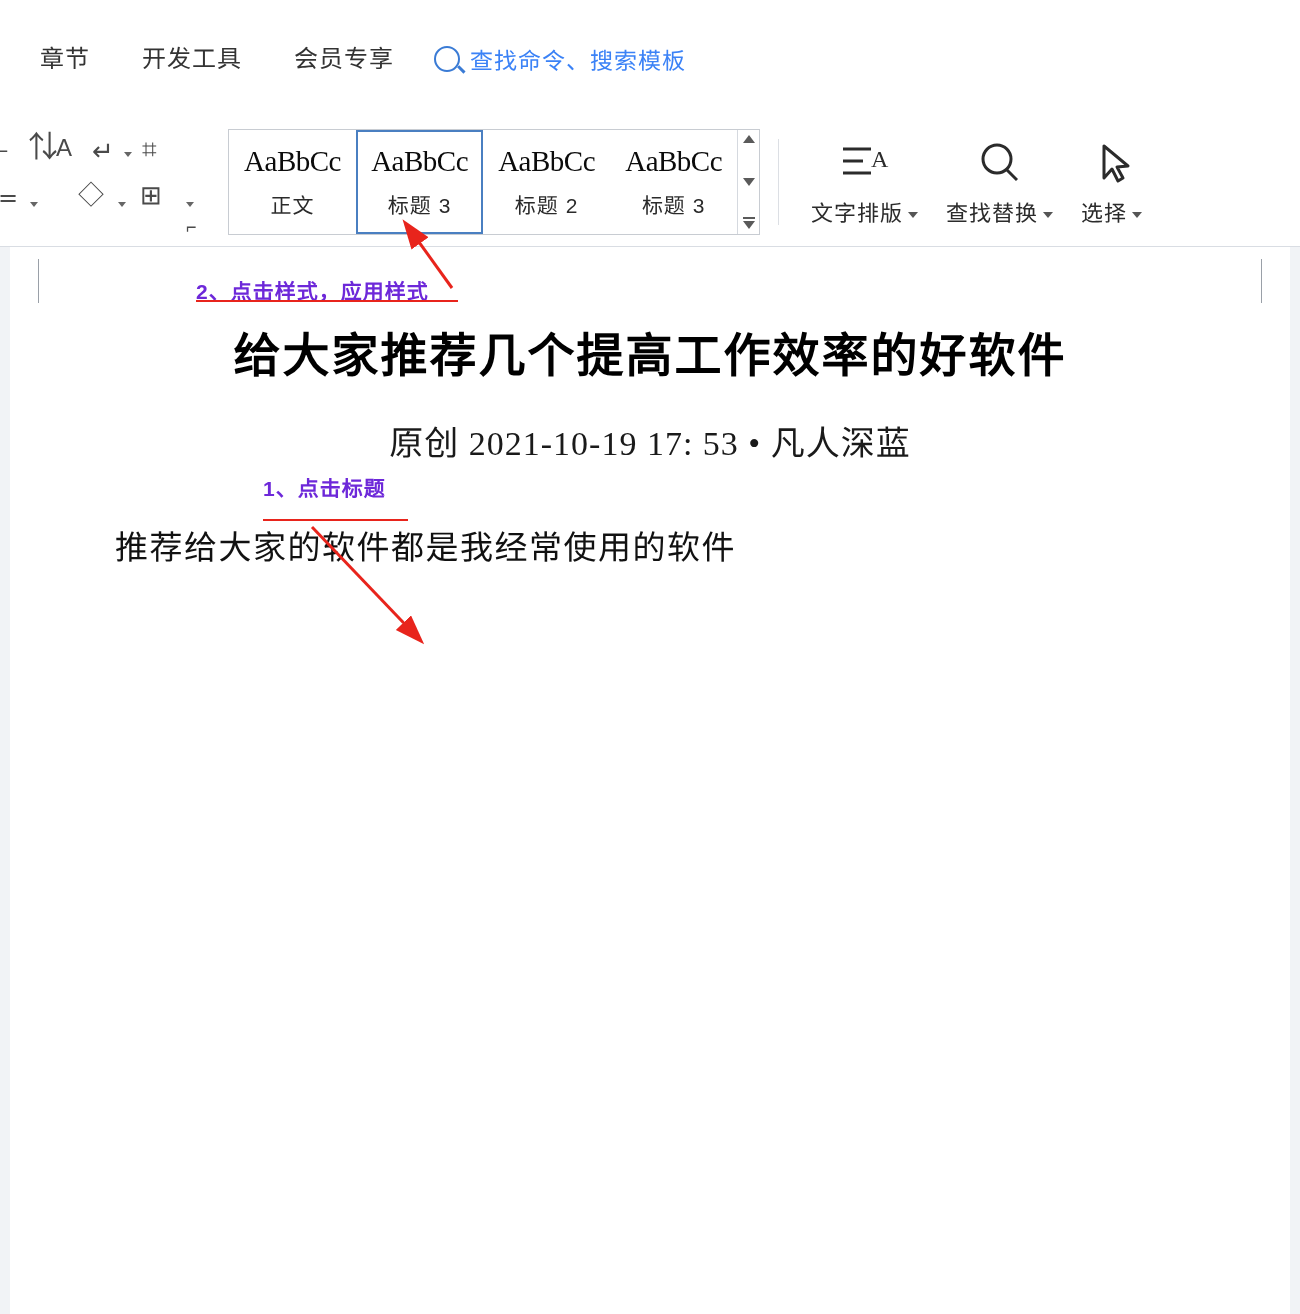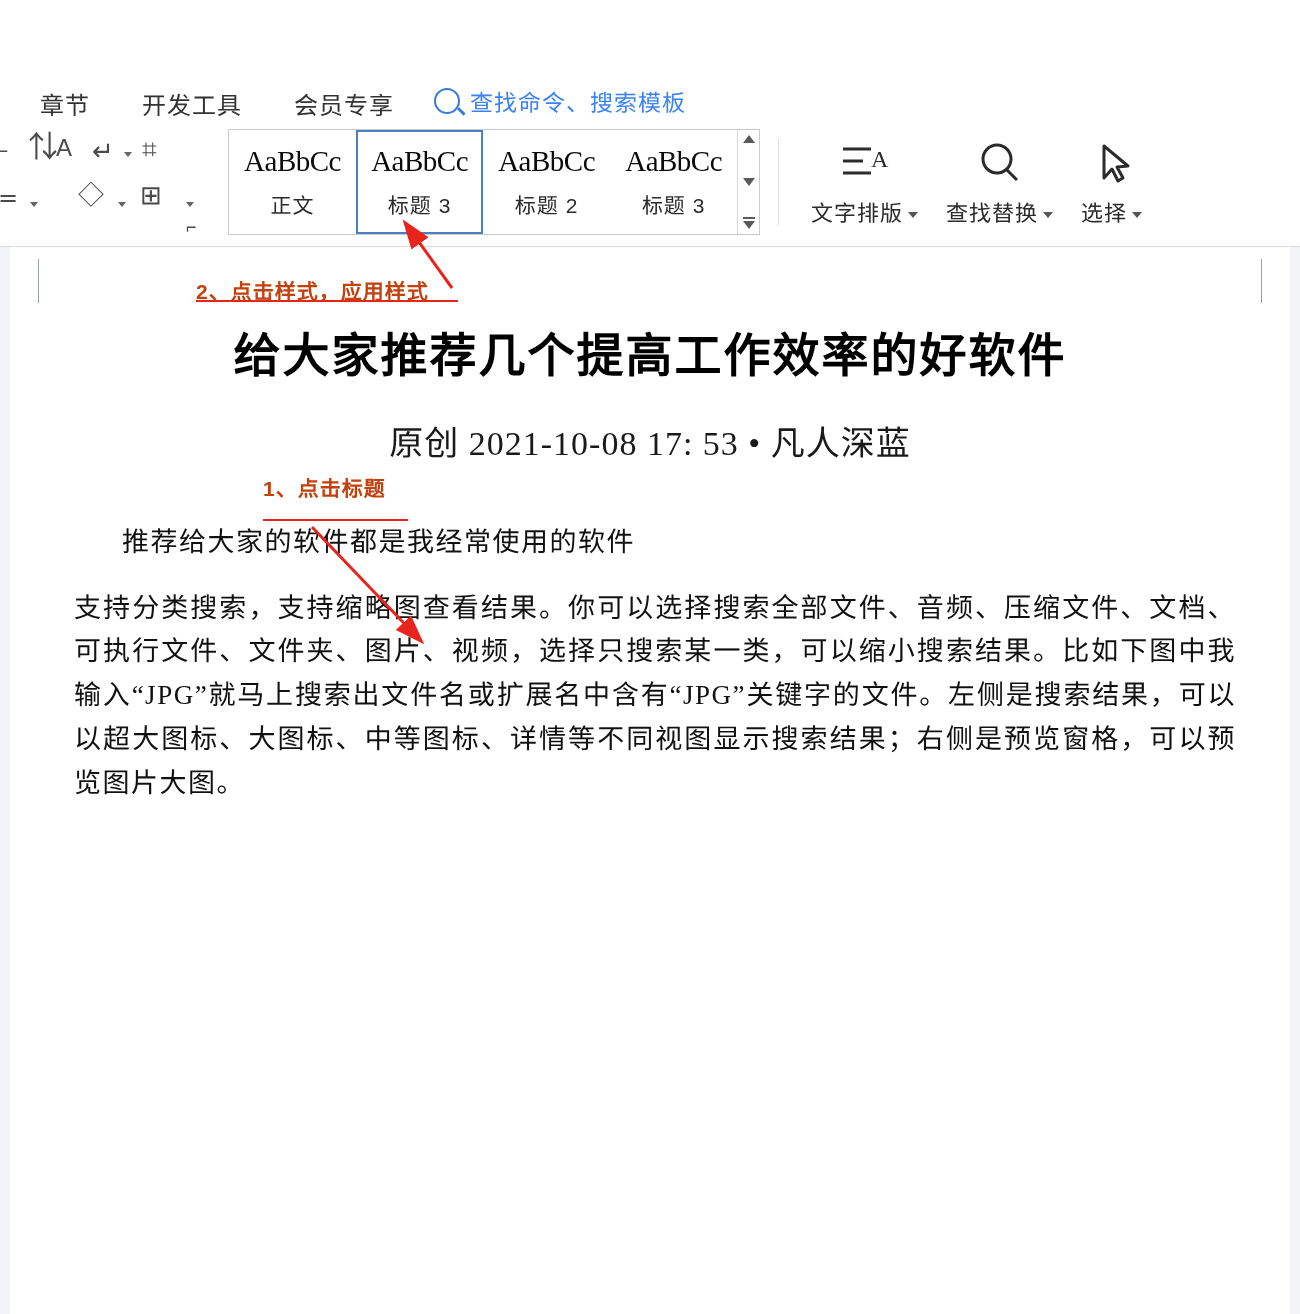"章节" .menubar { align-items: flex-end -> center }
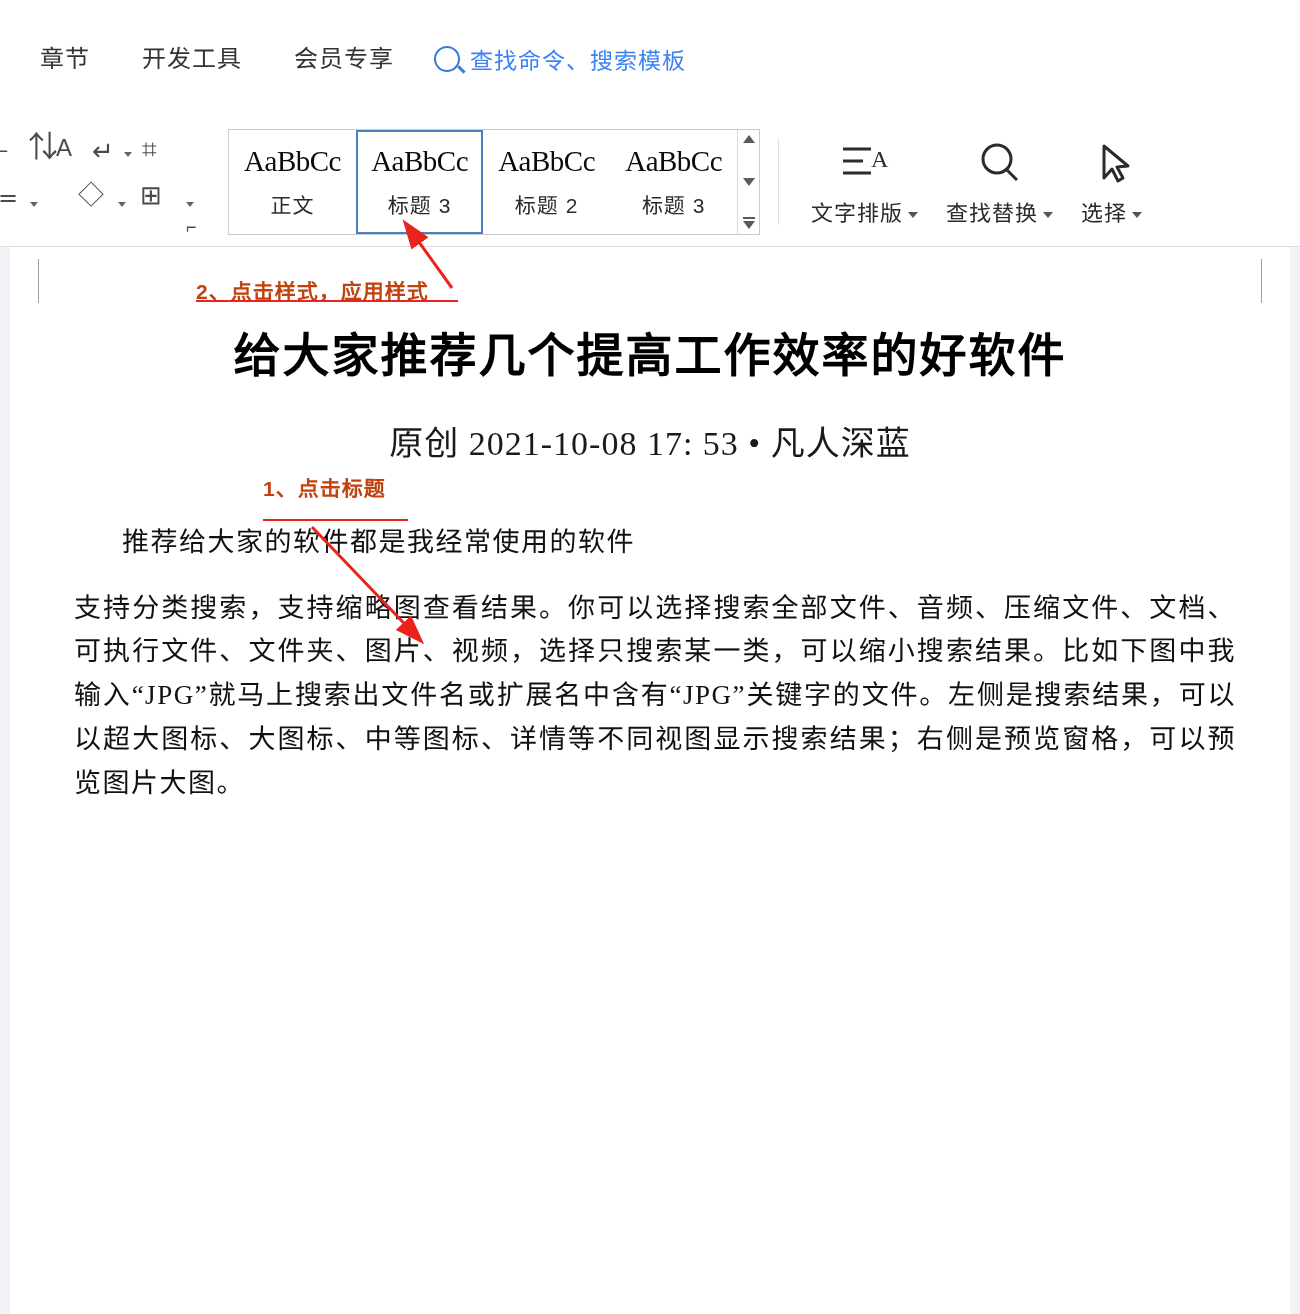"2、点击样式，应用样式" .annot { color: #c2410c -> #6d28d9 }
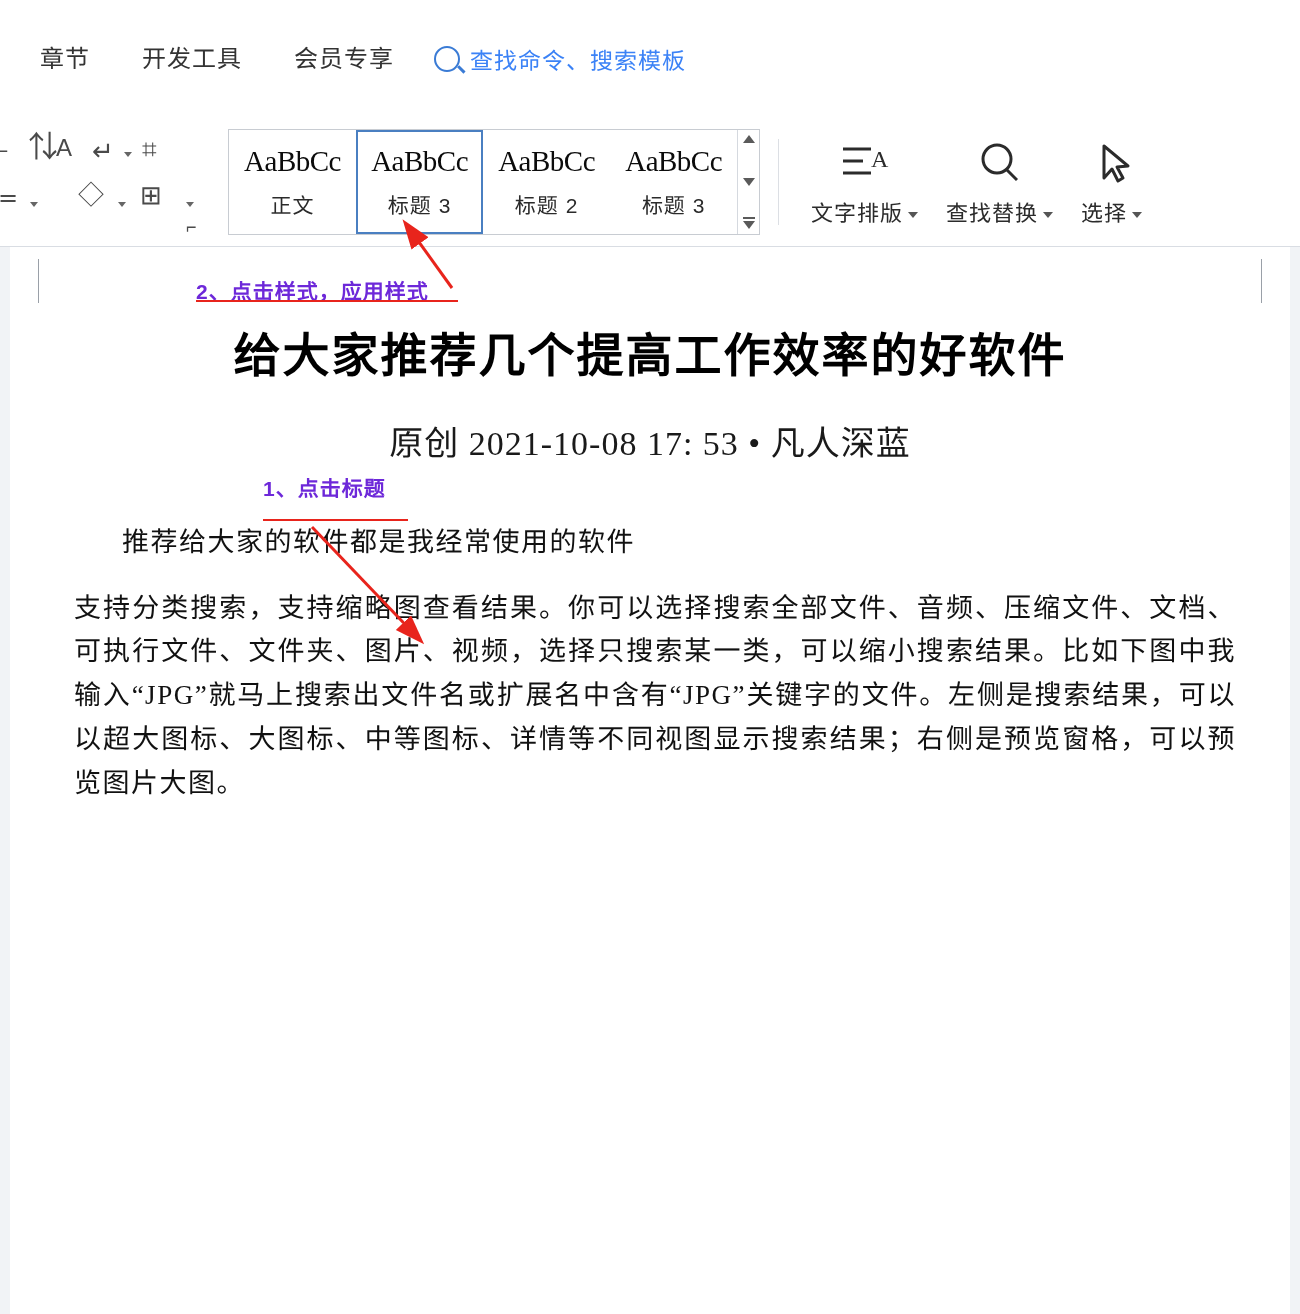"原创 2021-10-08 17: 53 •" div.doc-subtitle { text: 2021-10-08 -> 2021-10-19 }
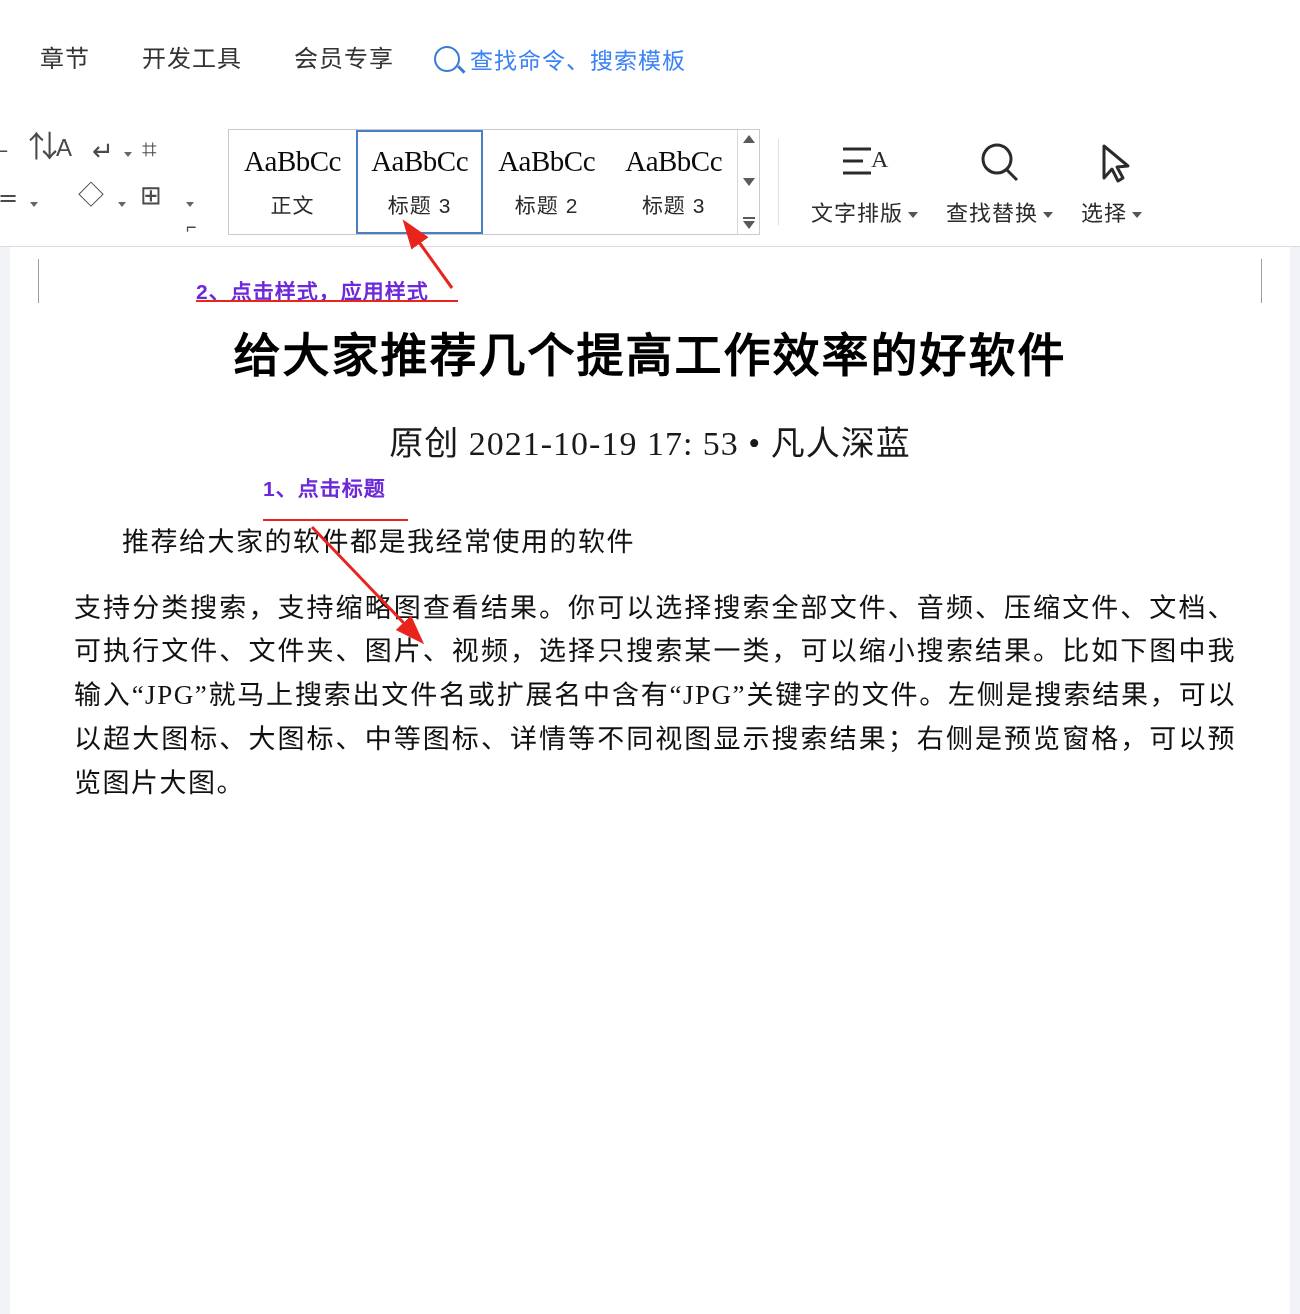"推荐给大家的软件都是我经常使用的软件" .doc-p { font-family: Liberation Serif, serif -> Liberation Sans, sans-serif; font-size: 27px -> 33px; margin: 8px -> 1px }
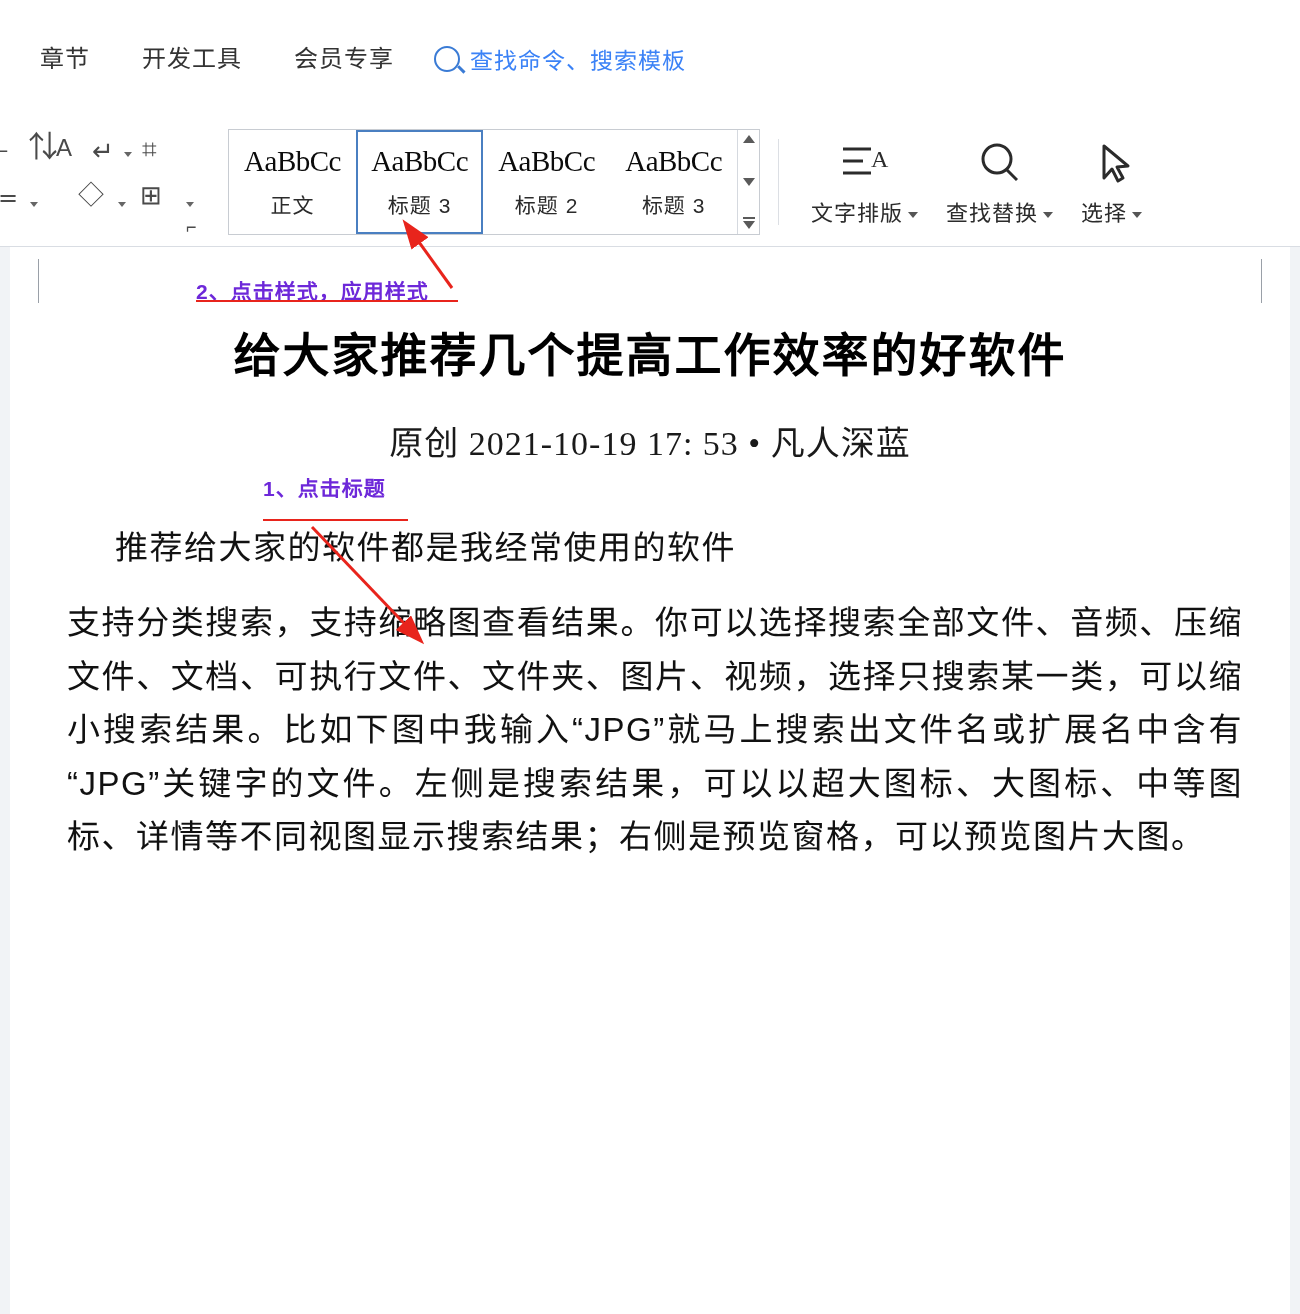"支持分类搜索，支持缩略图查看结果。你可以选择搜索全部文件、音频、压缩文件、文档、" p.doc-p { html: <p>支持分类搜索，支持缩略图查看结果。你可以选择搜索全部文件、音频、压缩文件、文档、可执行文件、文件夹、图片、视频，选择只搜索某一类，可以缩小搜索结果。比如下图中我输入“JPG”就马上搜索出文件名或扩展名中含有“JPG”关键字的文件。左侧是搜索结果，可以以超大图标、大图标、中等图标、详情等不同视图显示搜索结果；右侧是预览窗格，可以预览图片大图。</p> -> none }
